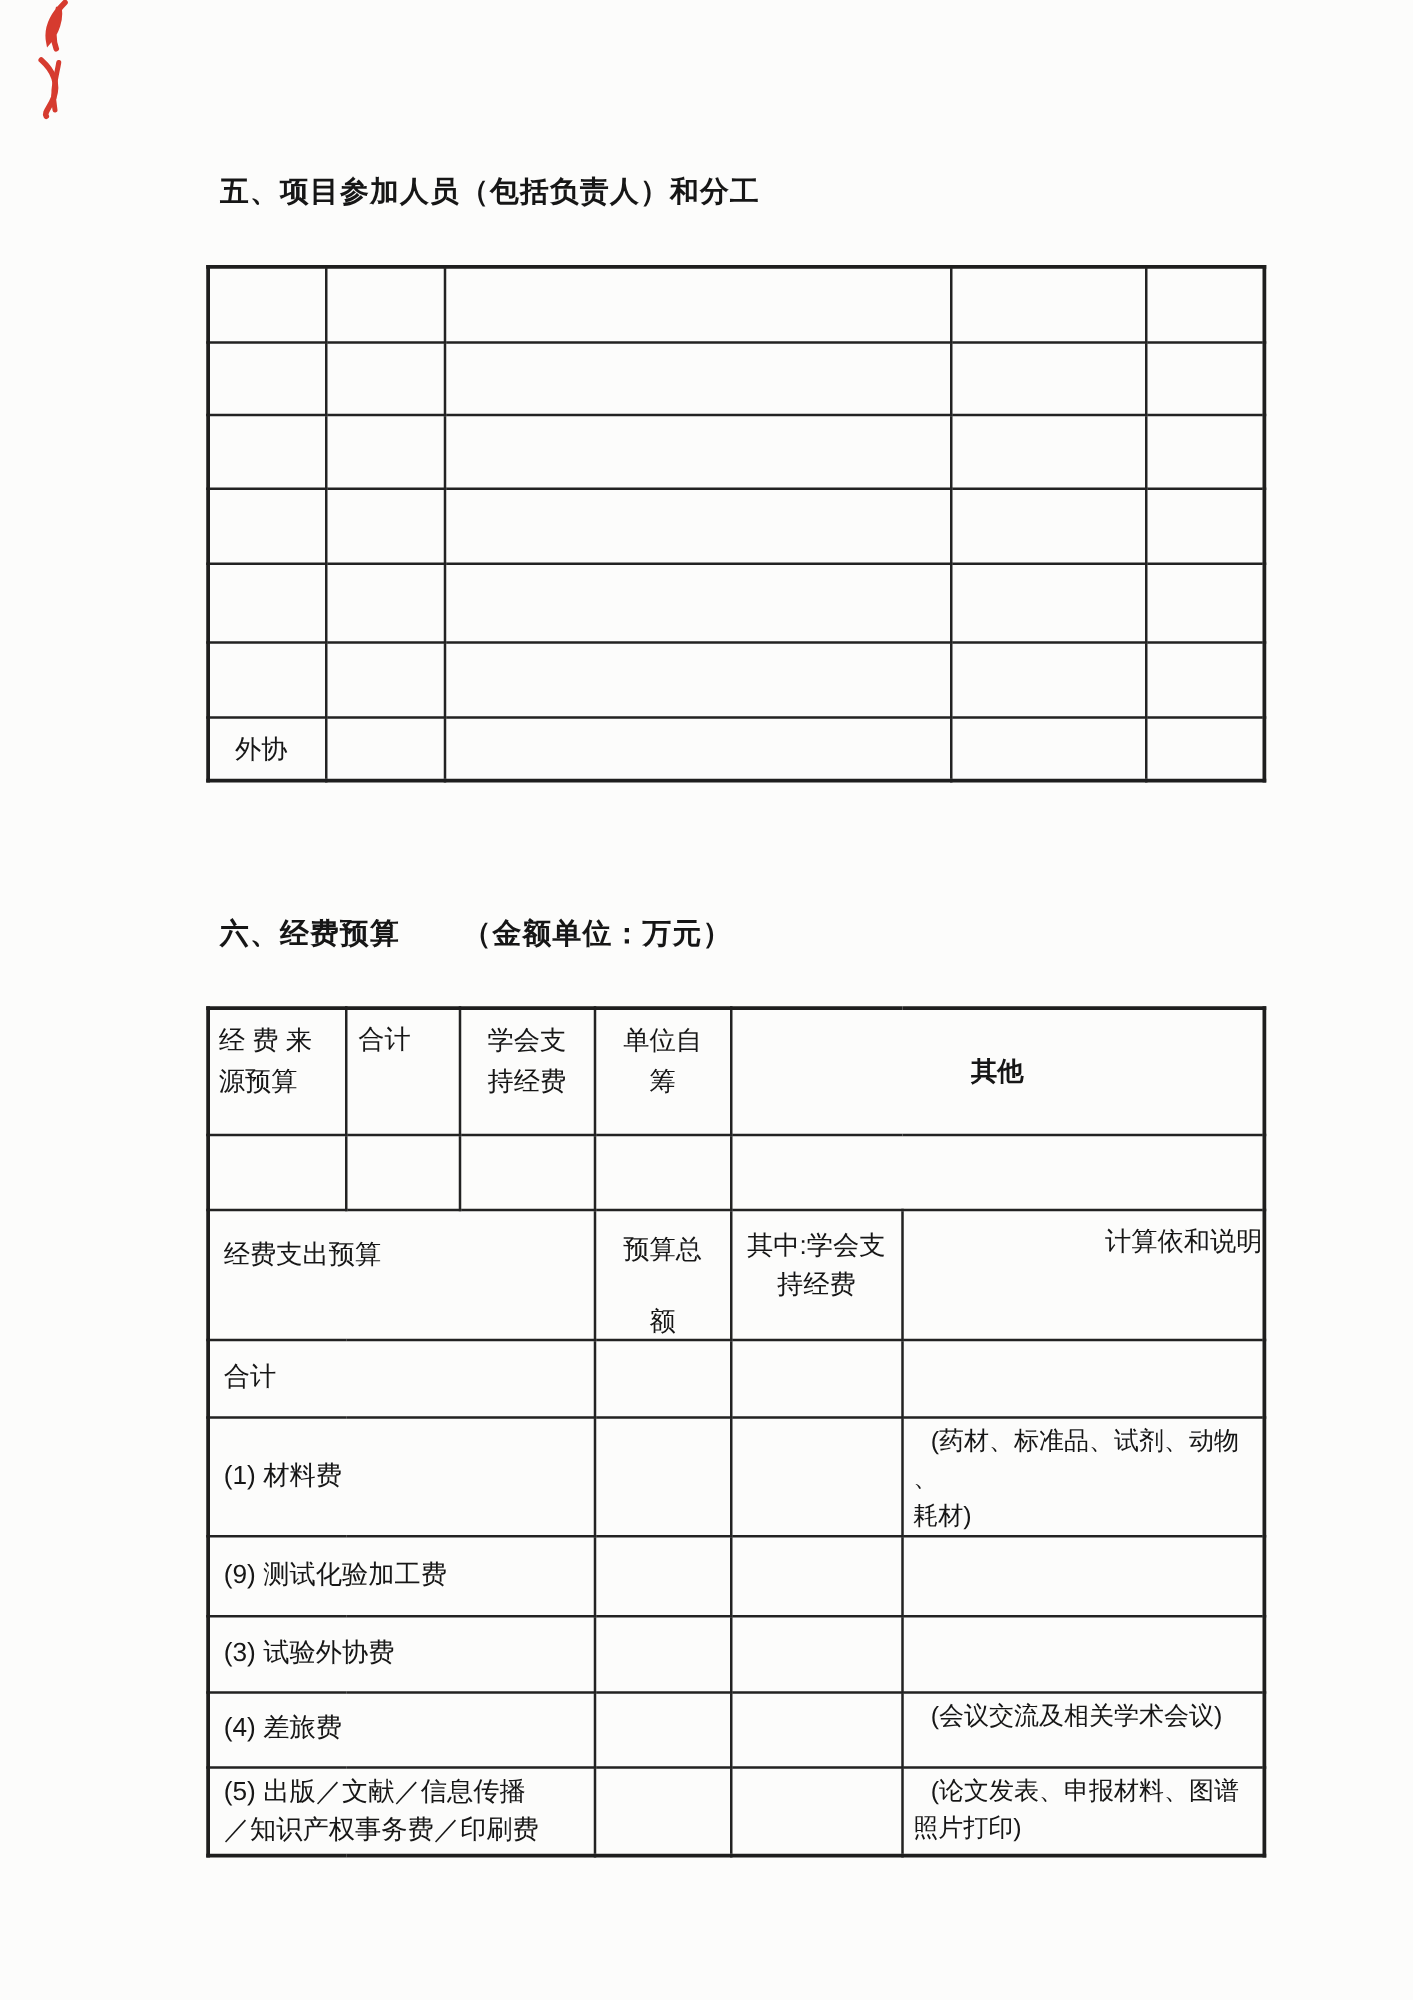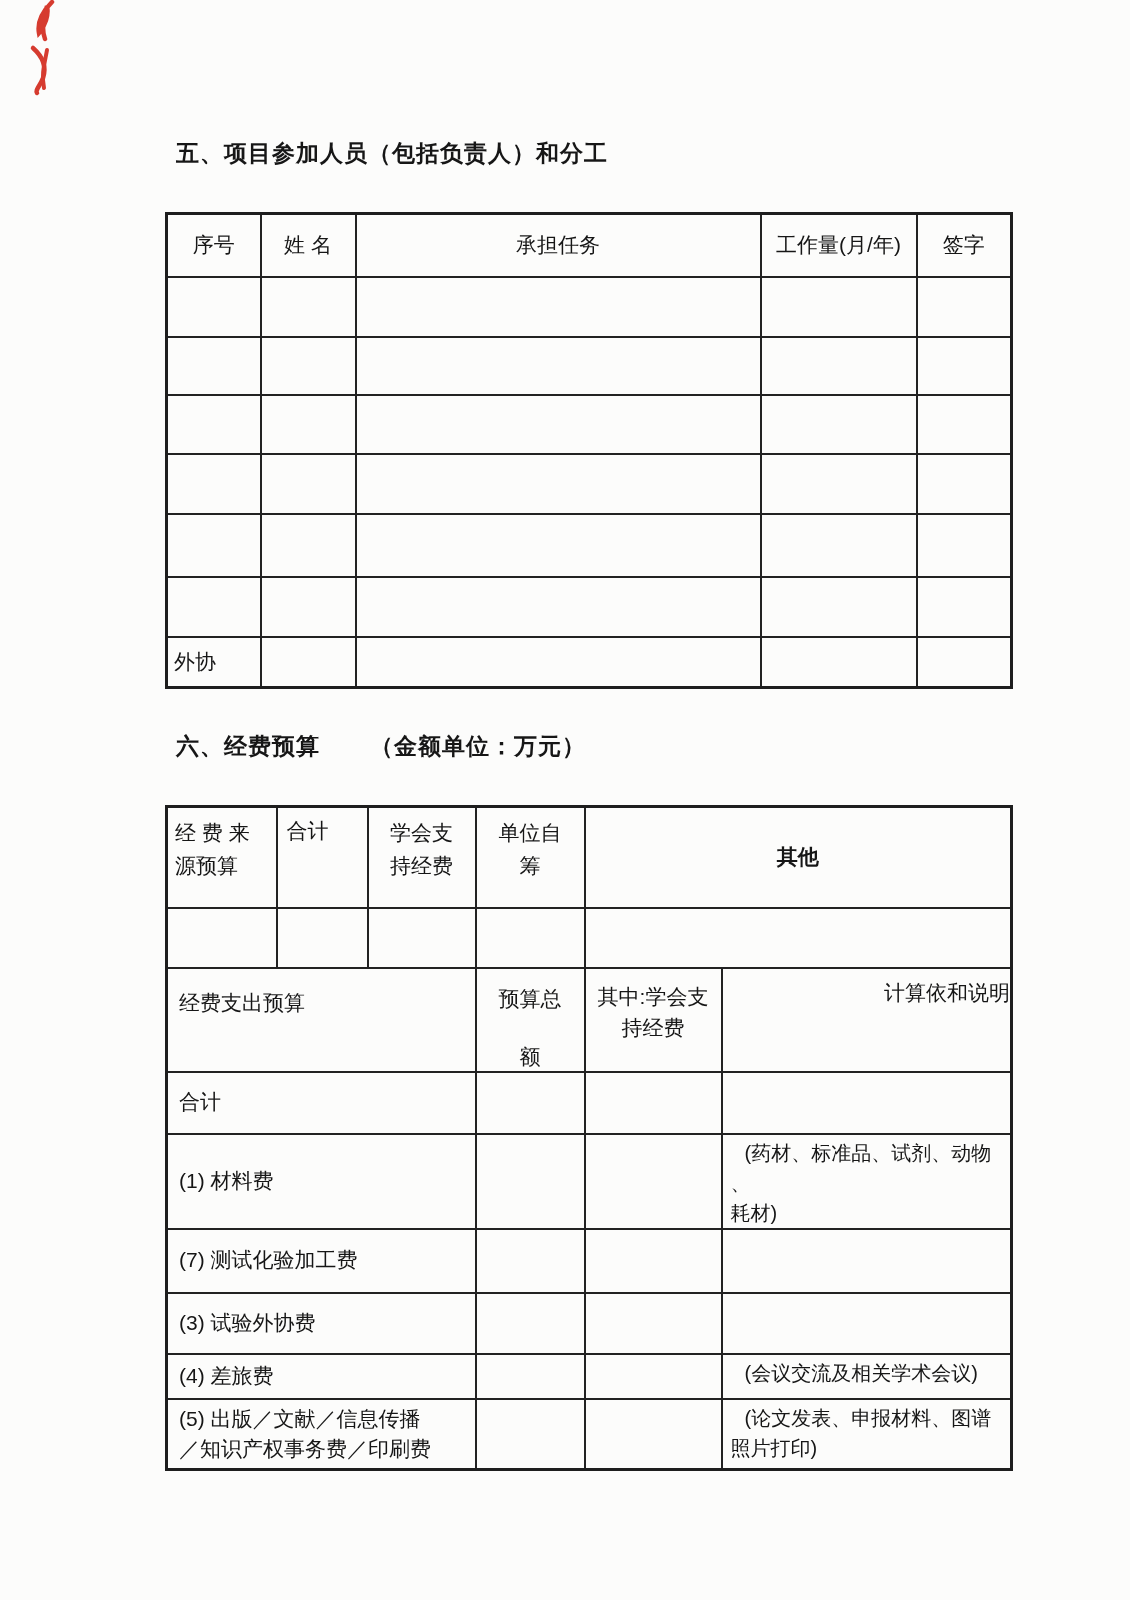"序号" tr { html: <tr> <td>序号</td> <td>姓 名</td> <td>承担任务</td> <td>工作量(月/年)</td> <td>签字</td> </tr> -> none }
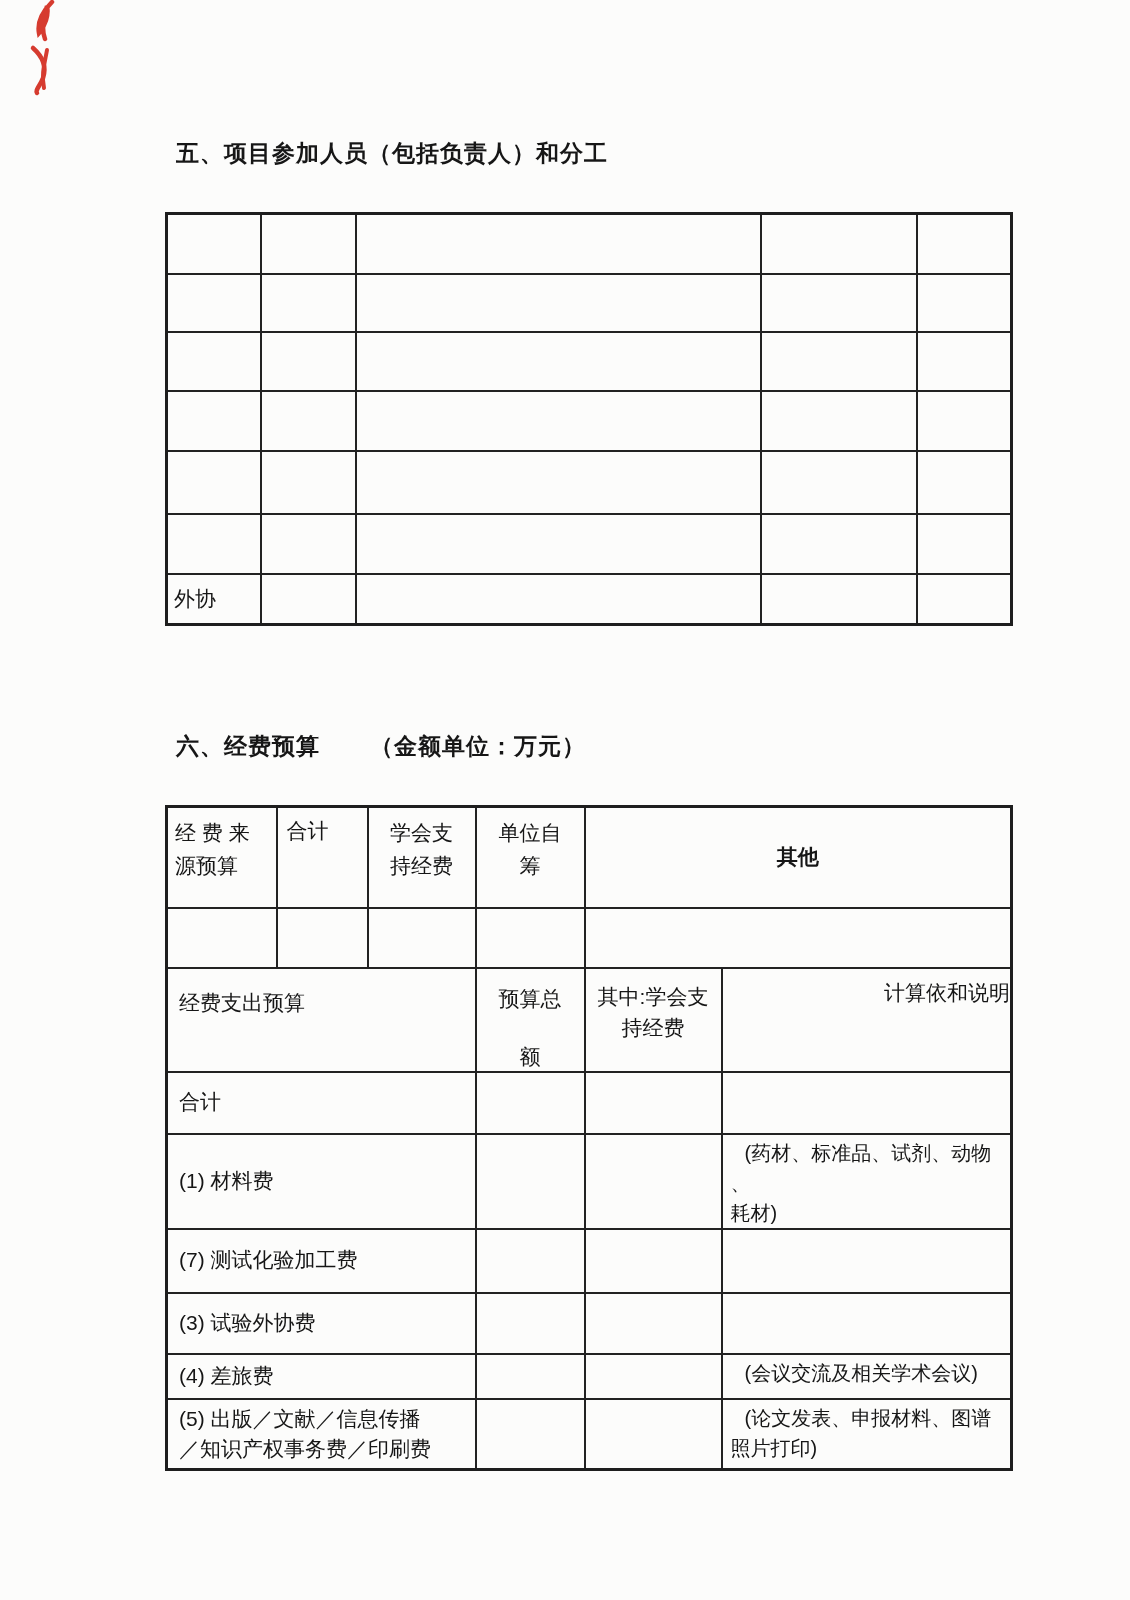"外协" #t1 .cell-waixie { padding-left: 6px -> 20px }
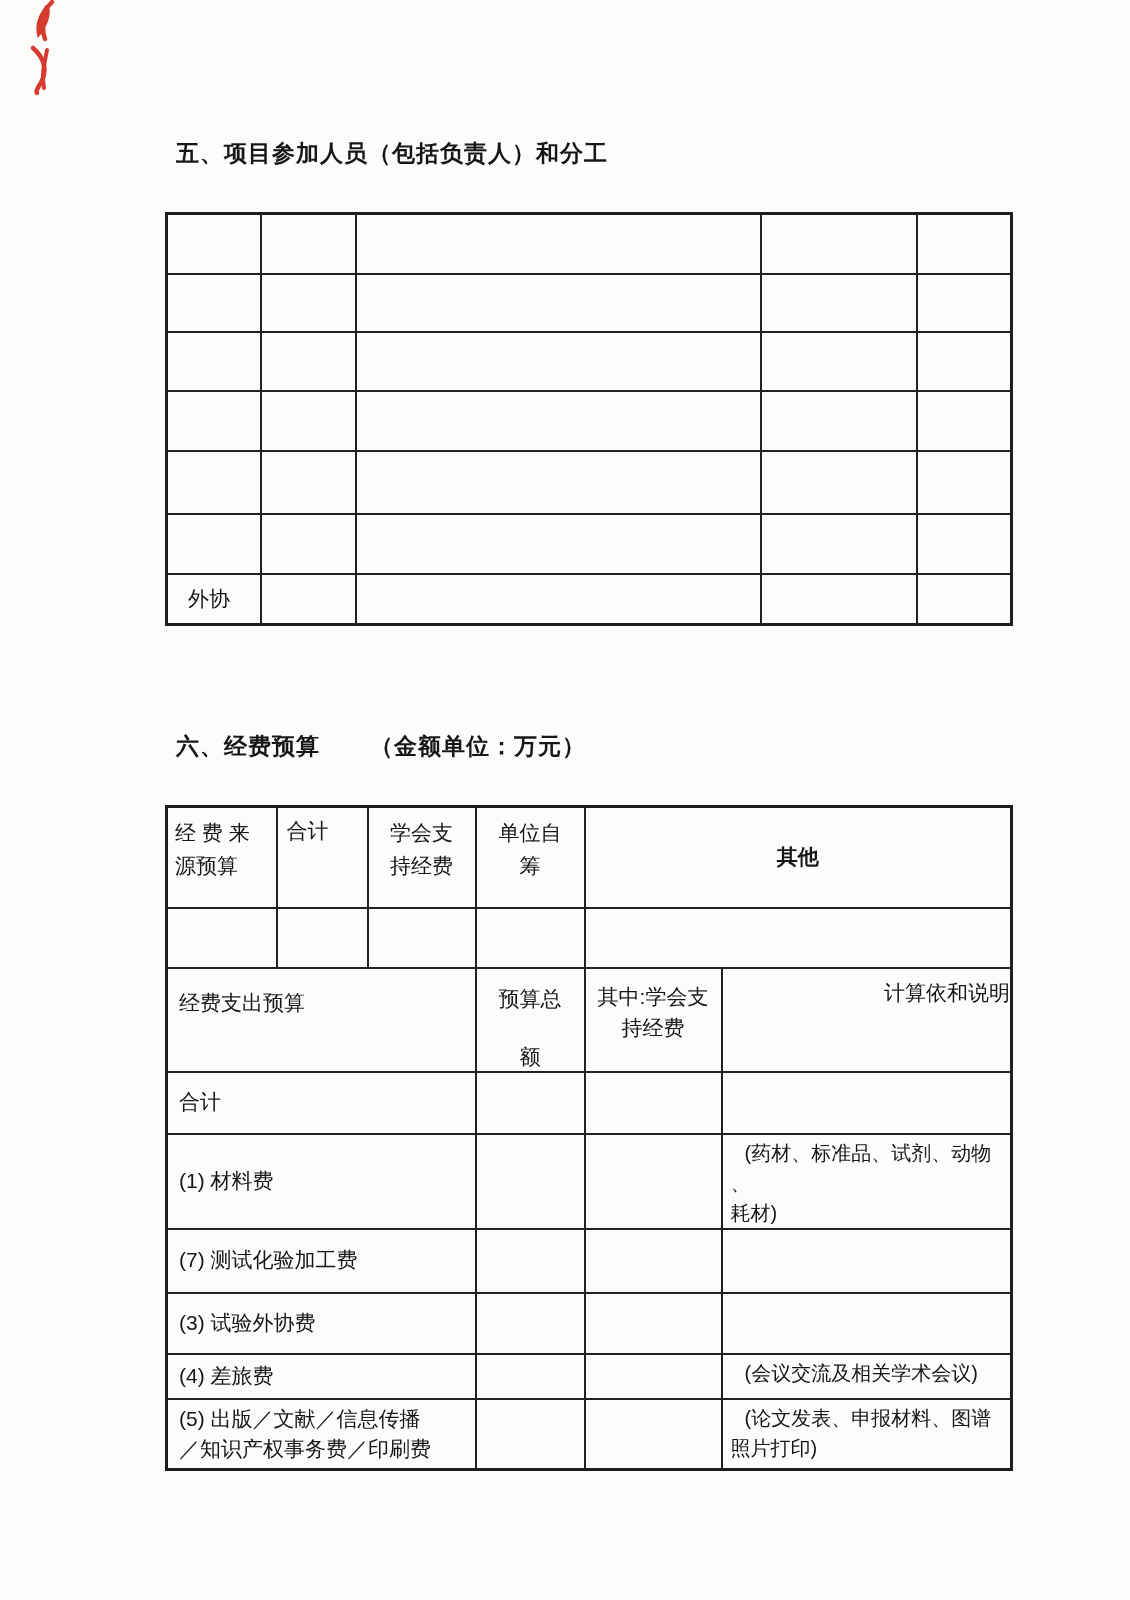"(7) 测试化验加工费" span.lbl { text: 7 -> 9 }
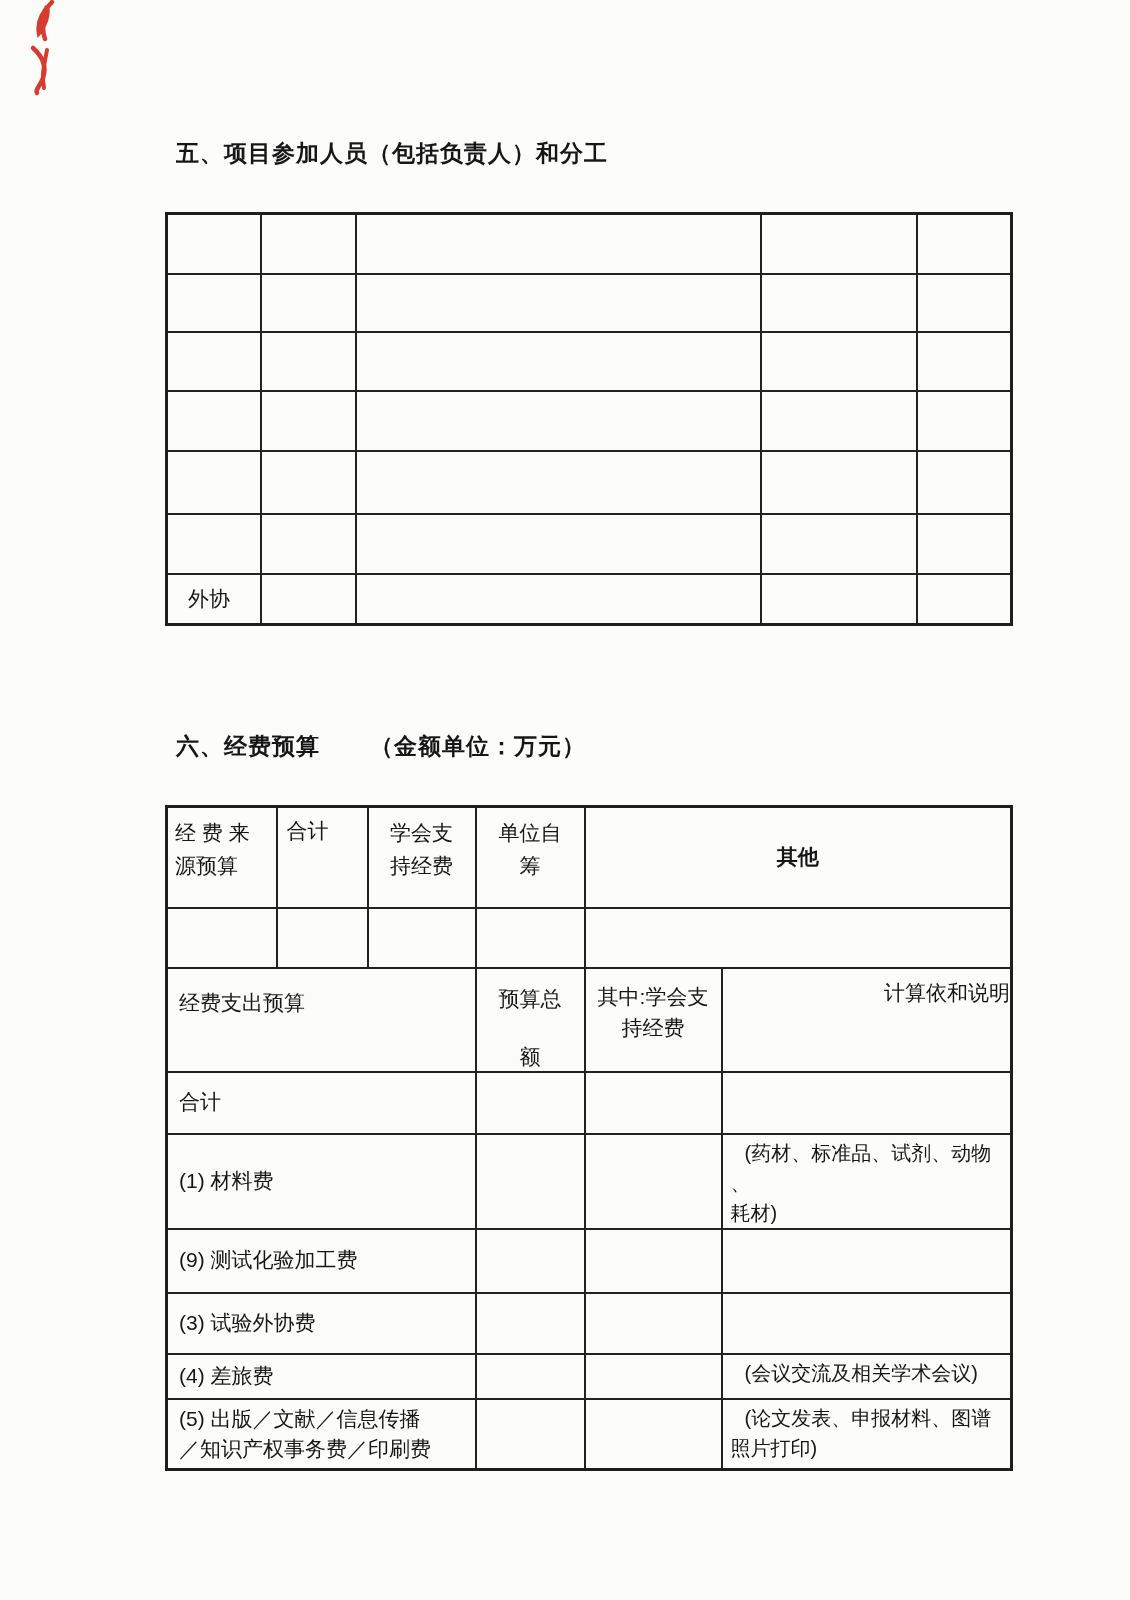"(4) 差旅费" tr { height: 45px -> 60px }
